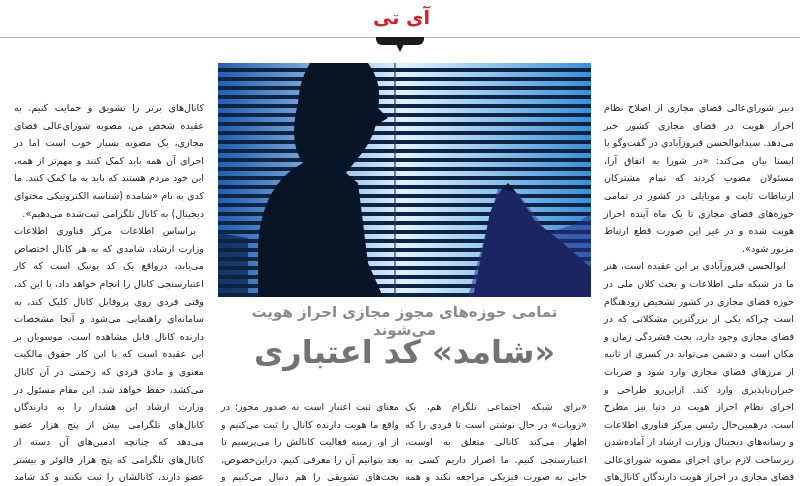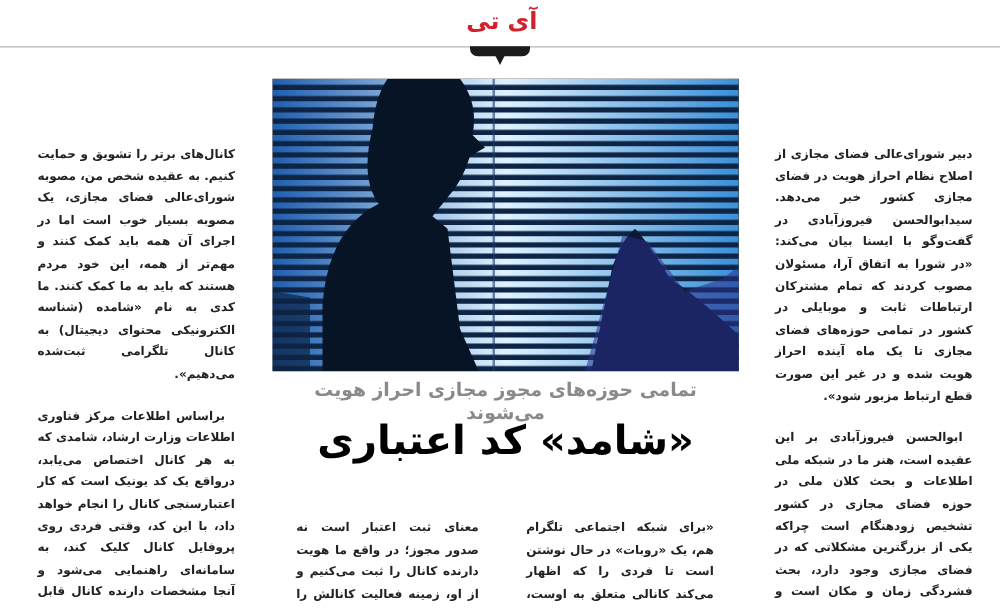"کانال‌های برتر را تشویق و" .column p { font-weight: bold -> none; margin: 16px -> 0 }
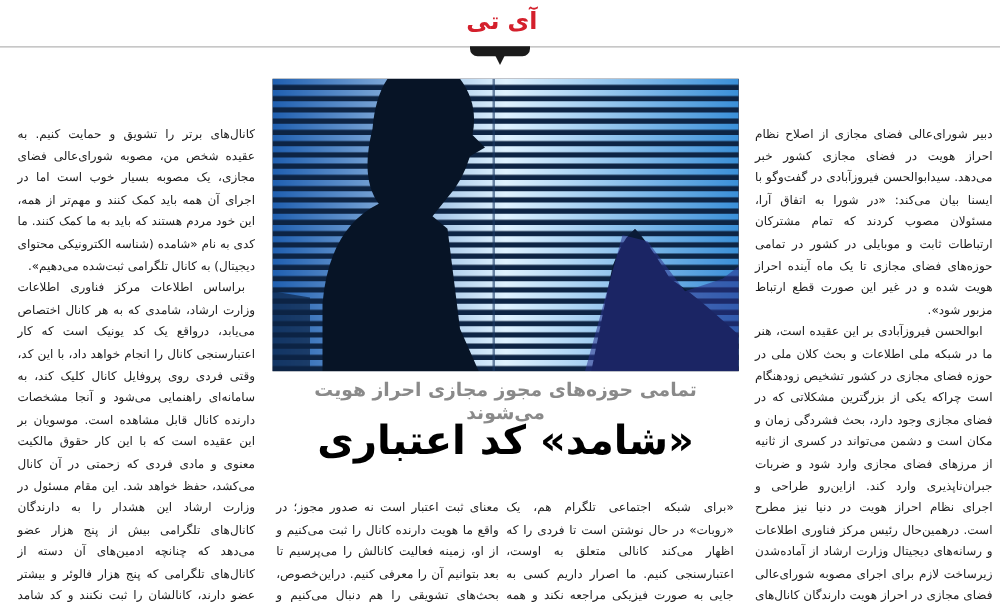"«شامد» کد اعتباری" .headline { color: #000000 -> #737373 }
